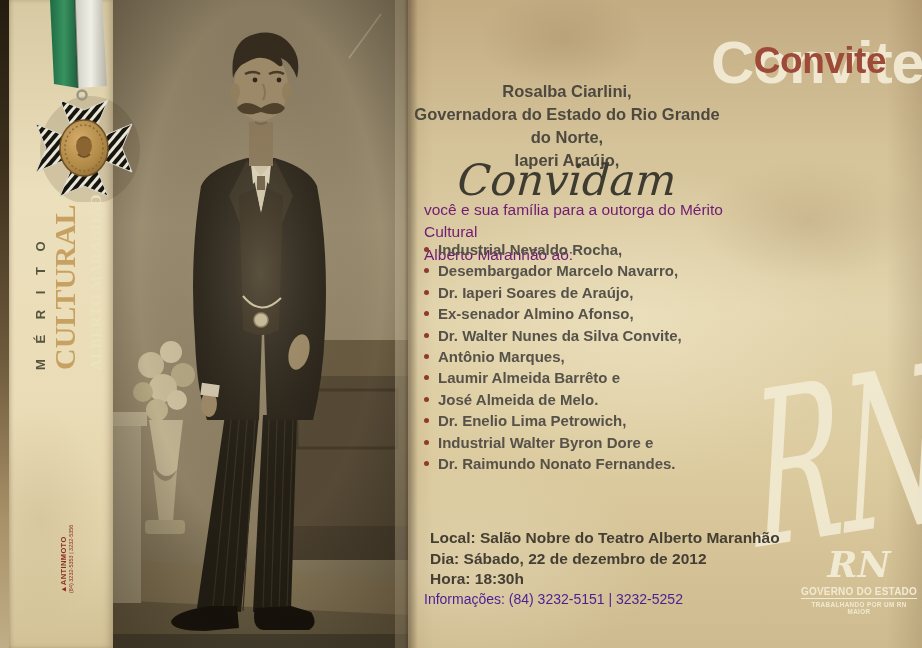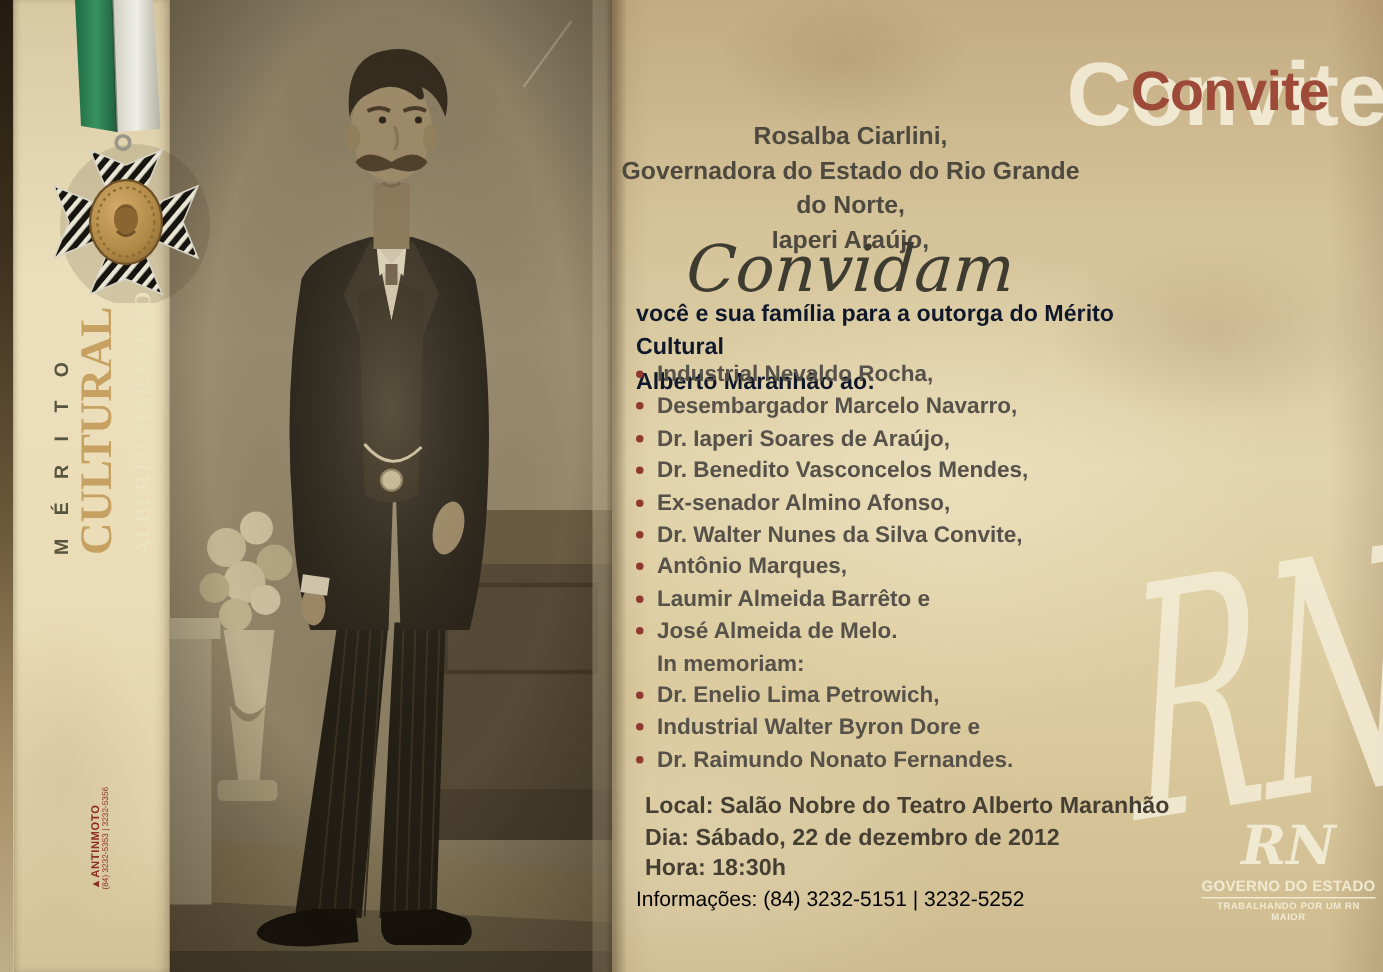"você e sua família para" .intro-block { color: #0f172a -> #701a75; font-weight: bold -> normal }
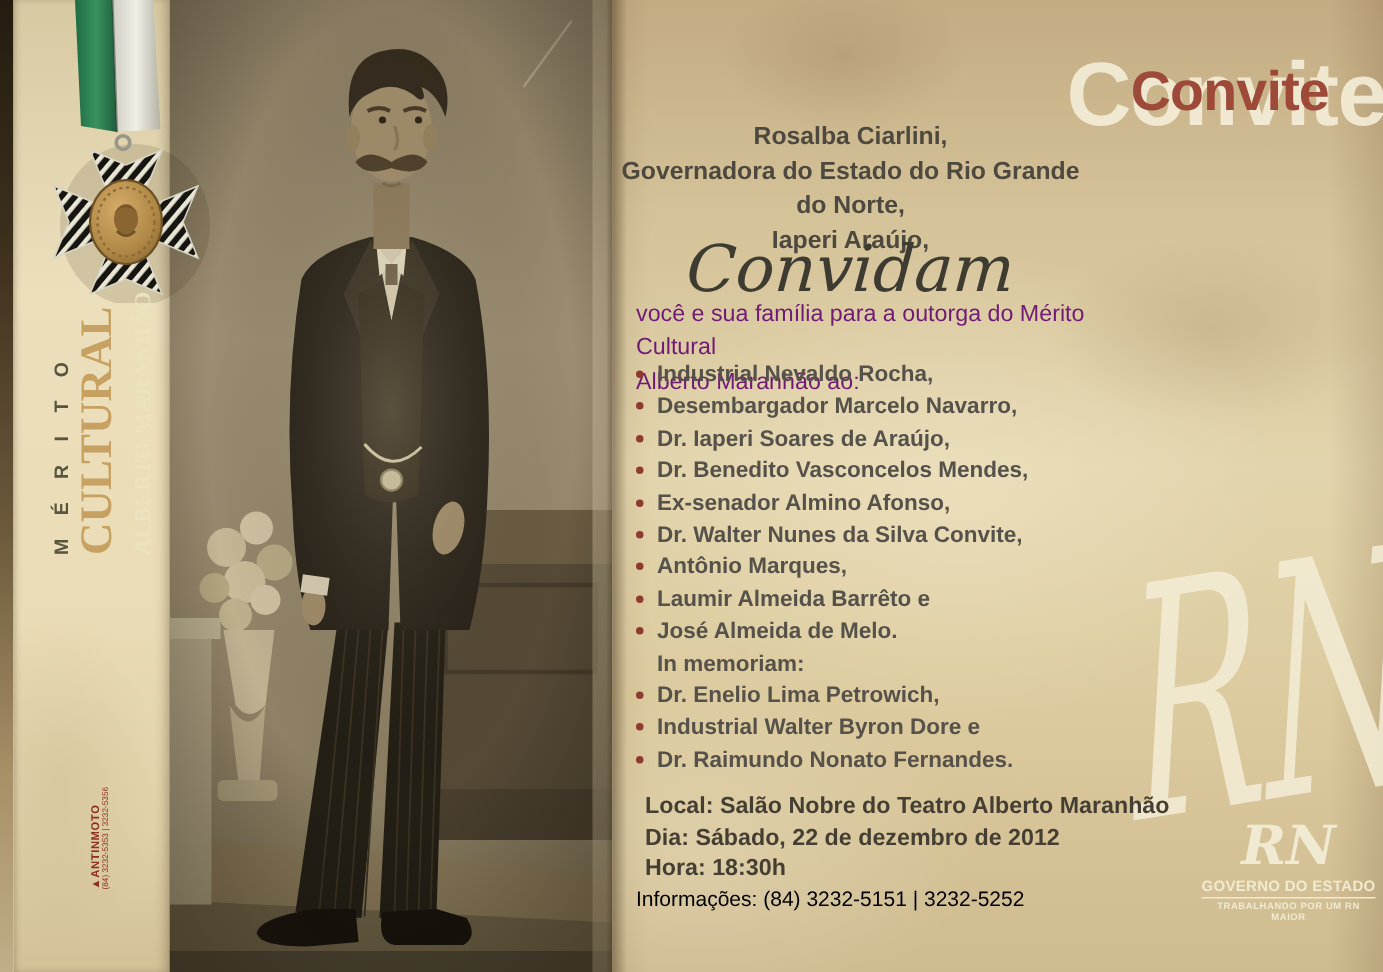"Dr. Benedito Vasconcelos Mendes," div.honoree { html: <div>Dr. Benedito Vasconcelos Mendes,</div> -> none }
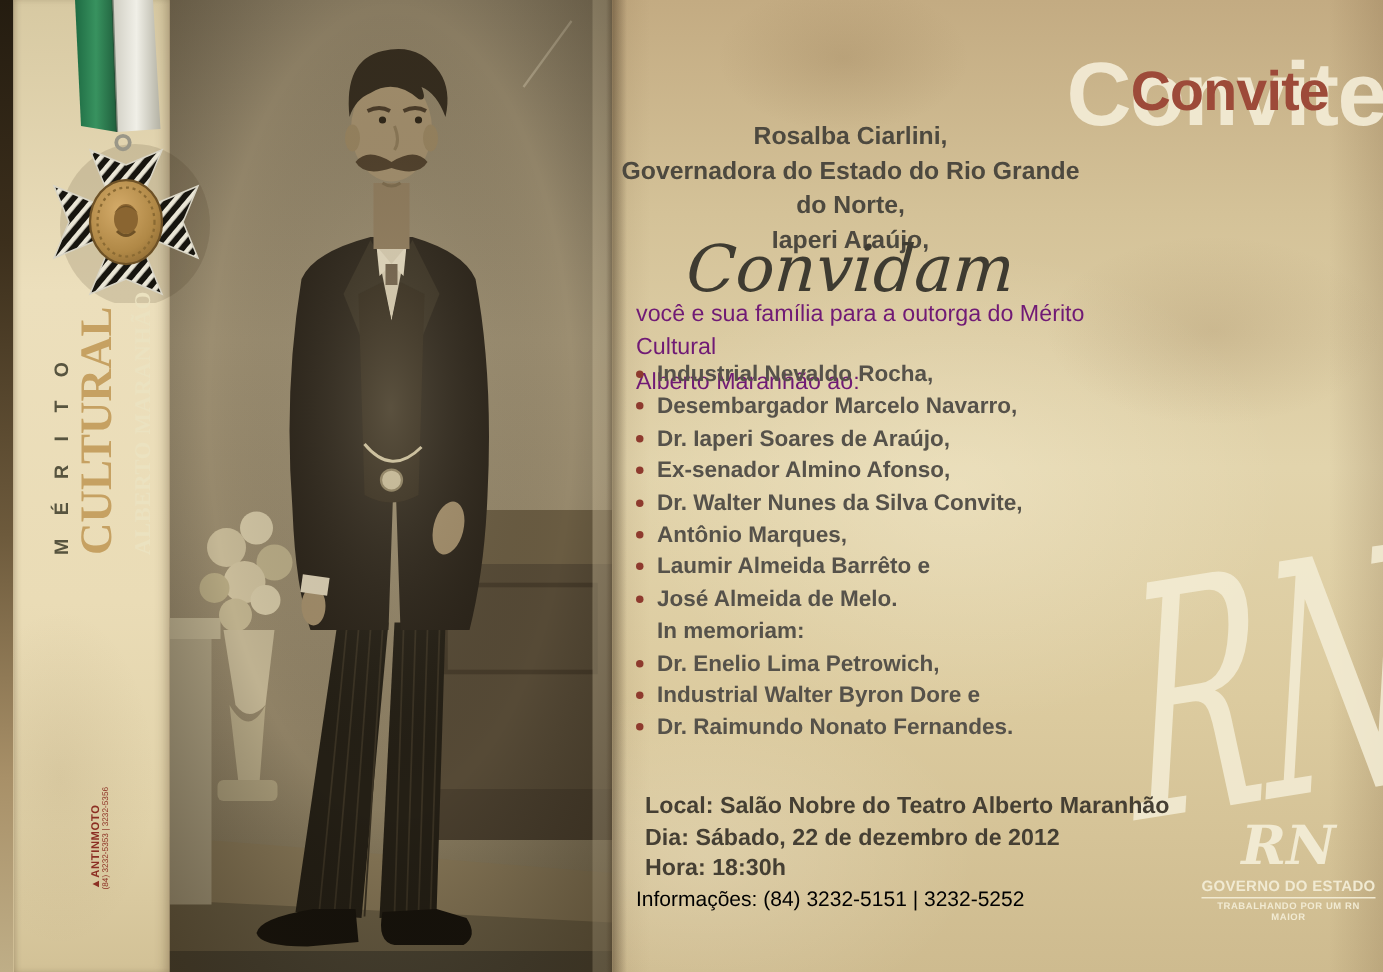"In memoriam:" div.honoree { html: <div>In memoriam:</div> -> none }
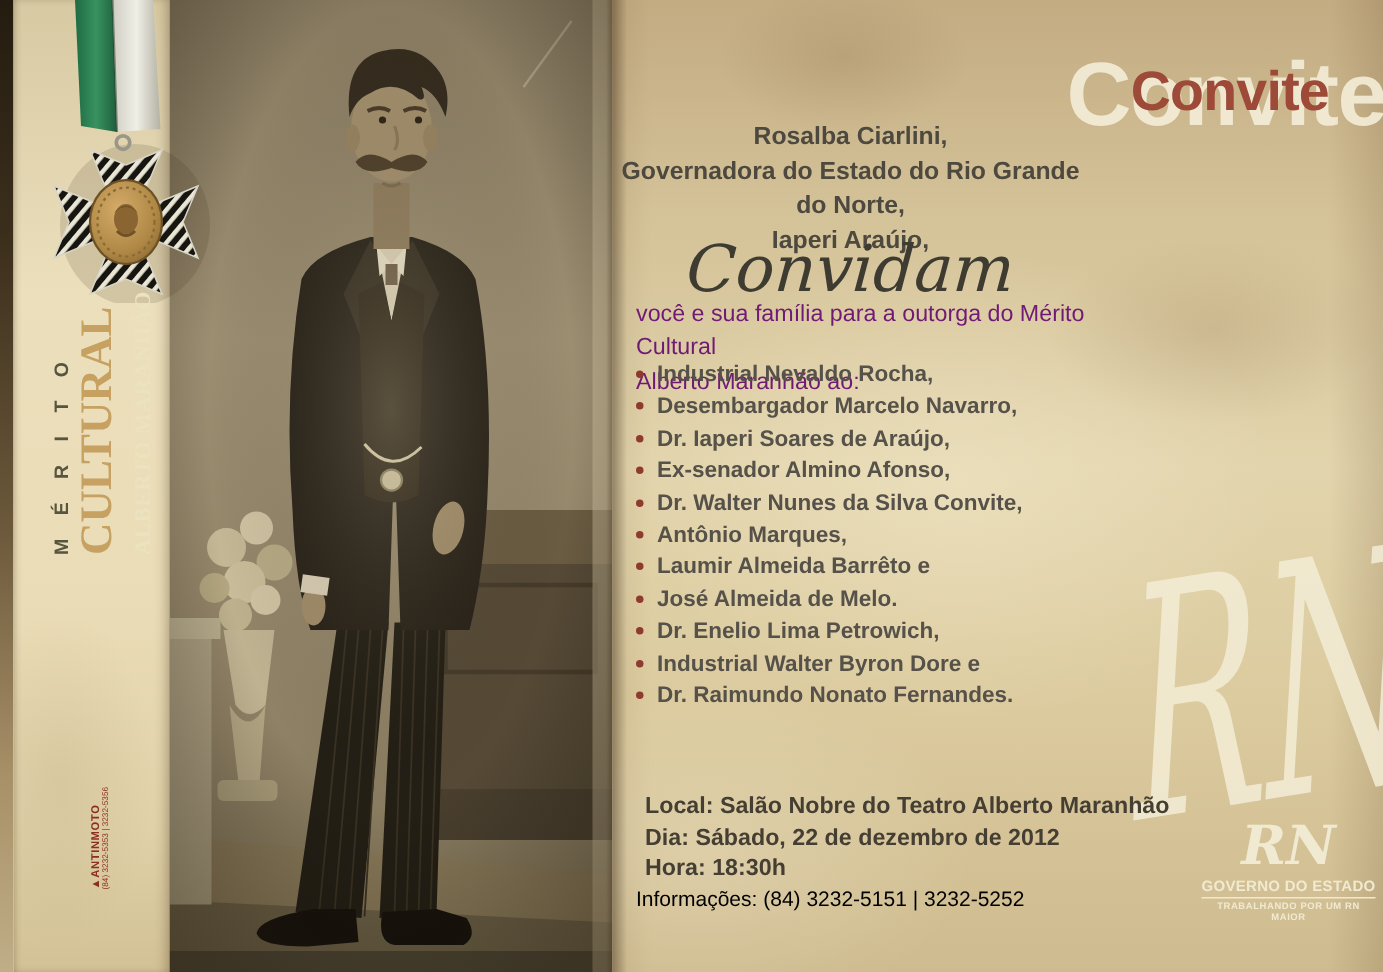"Informações: (84) 3232-5151 | 3232-5252" .info-line { color: #000000 -> #4c1d95 }
